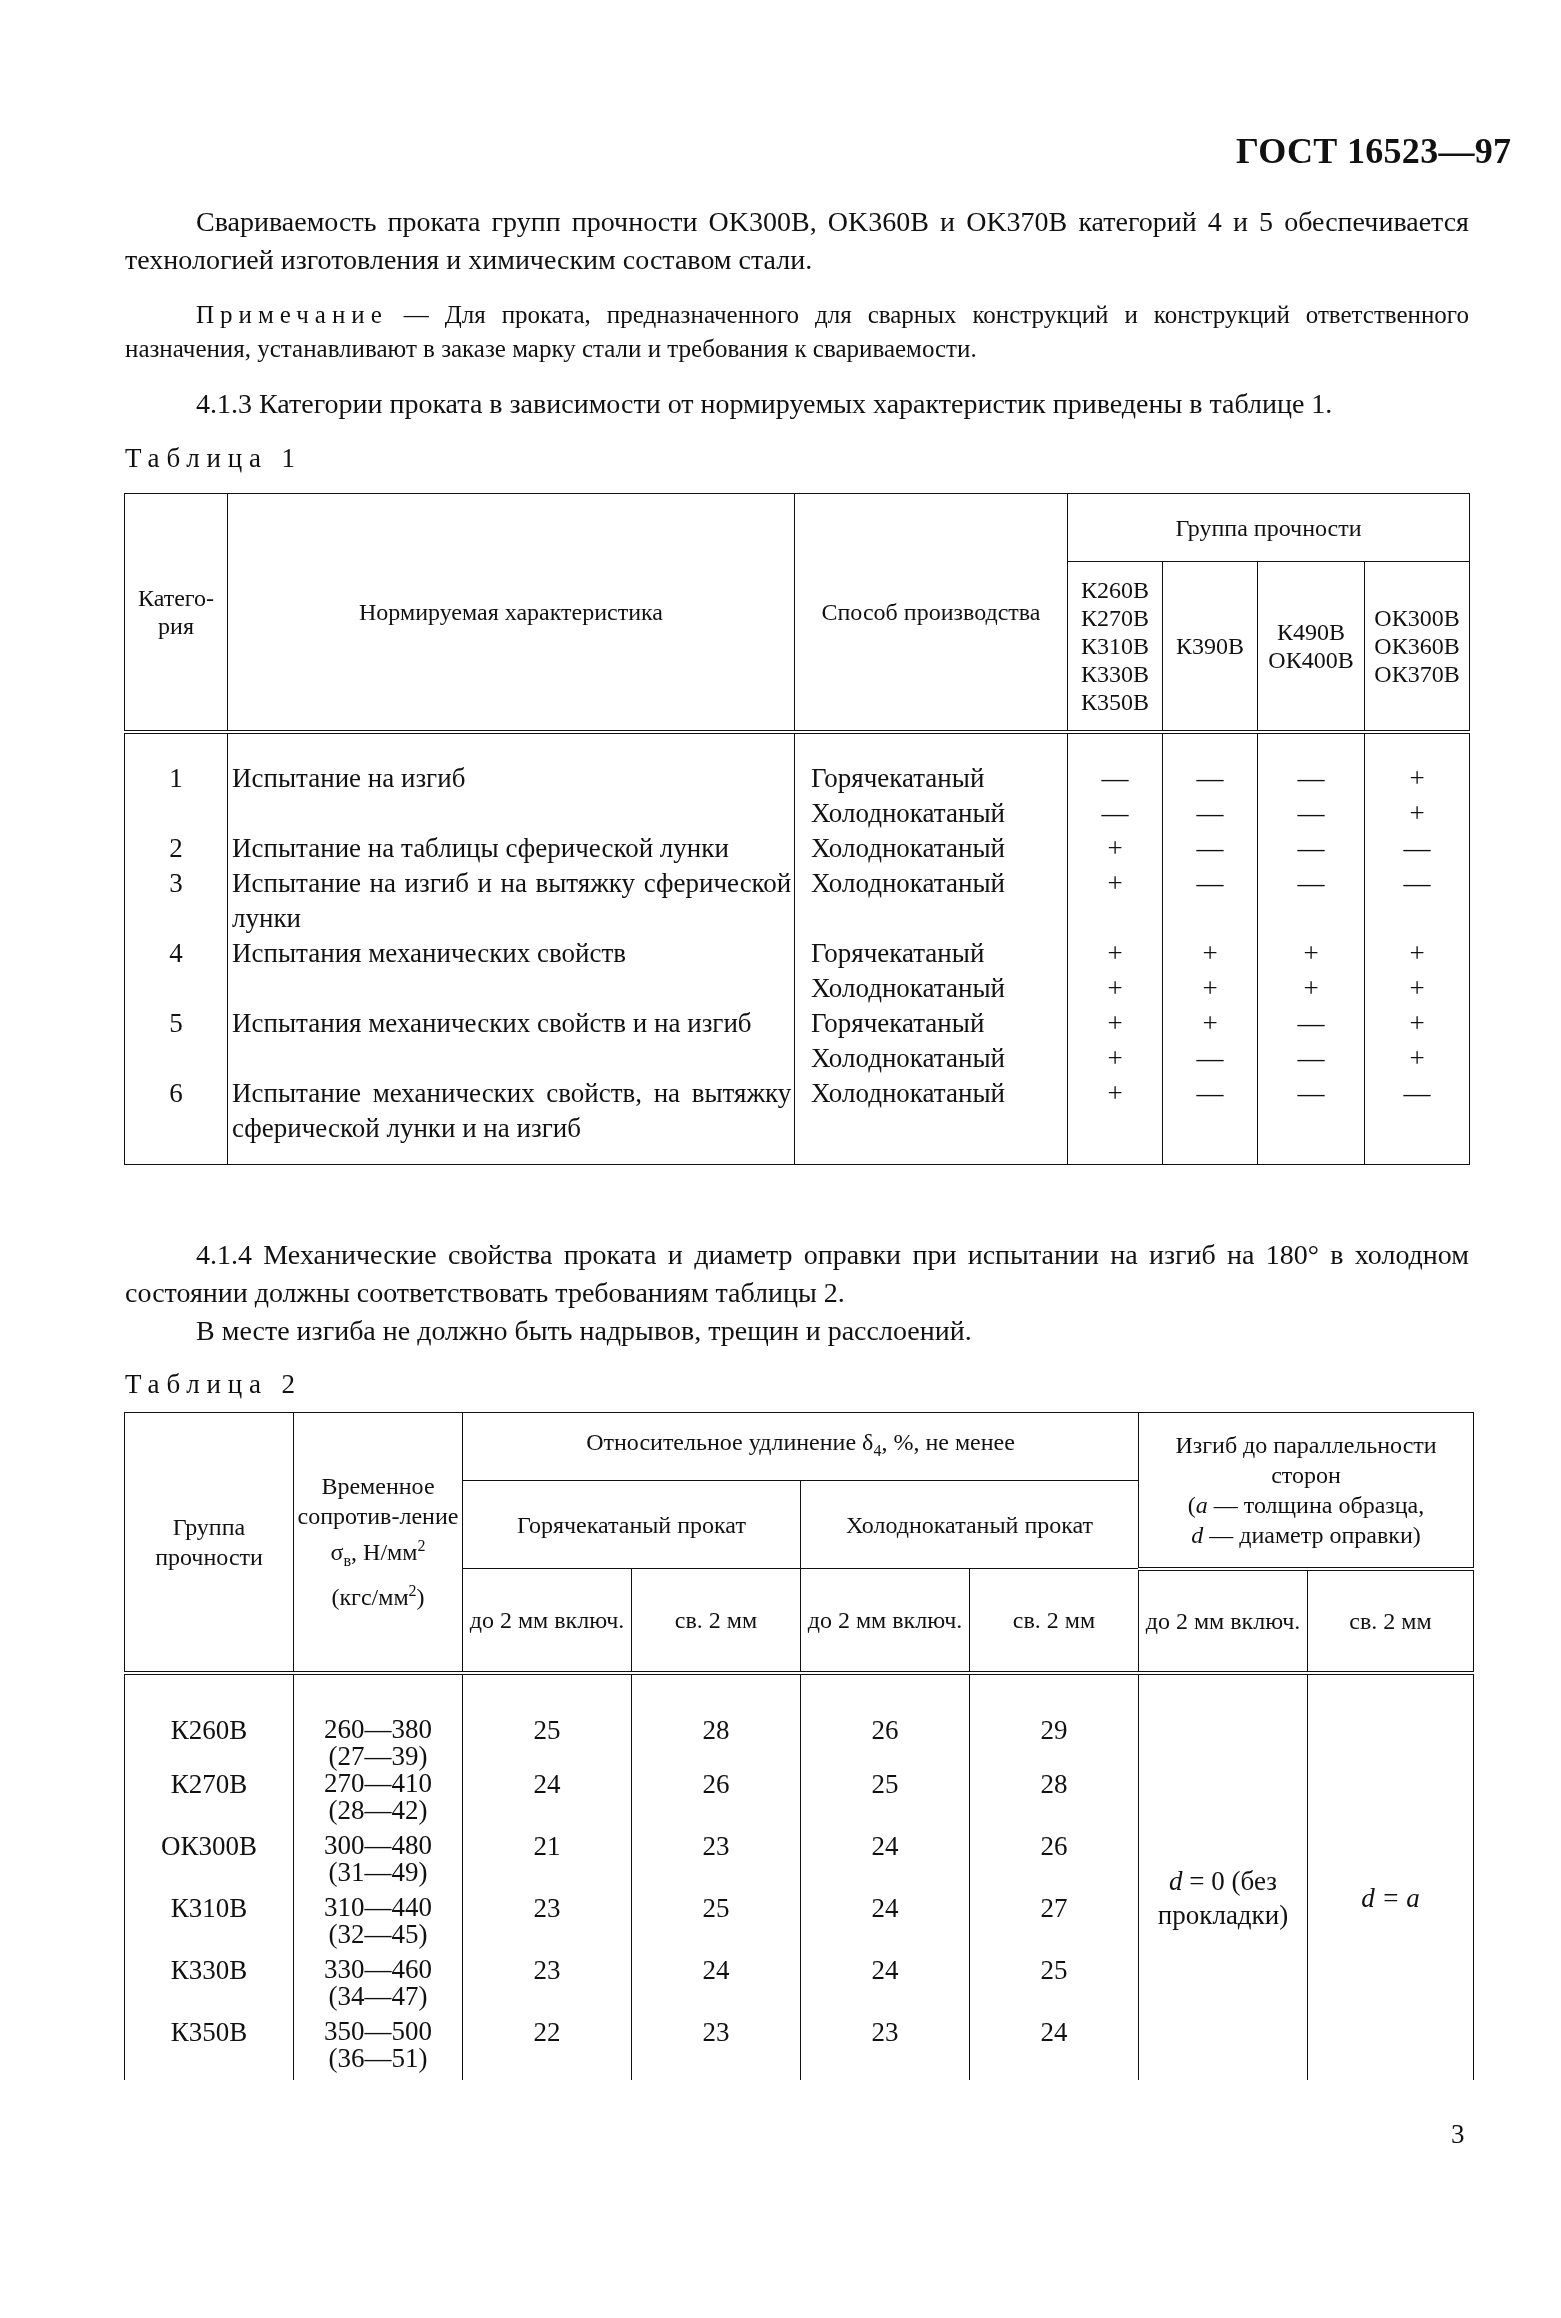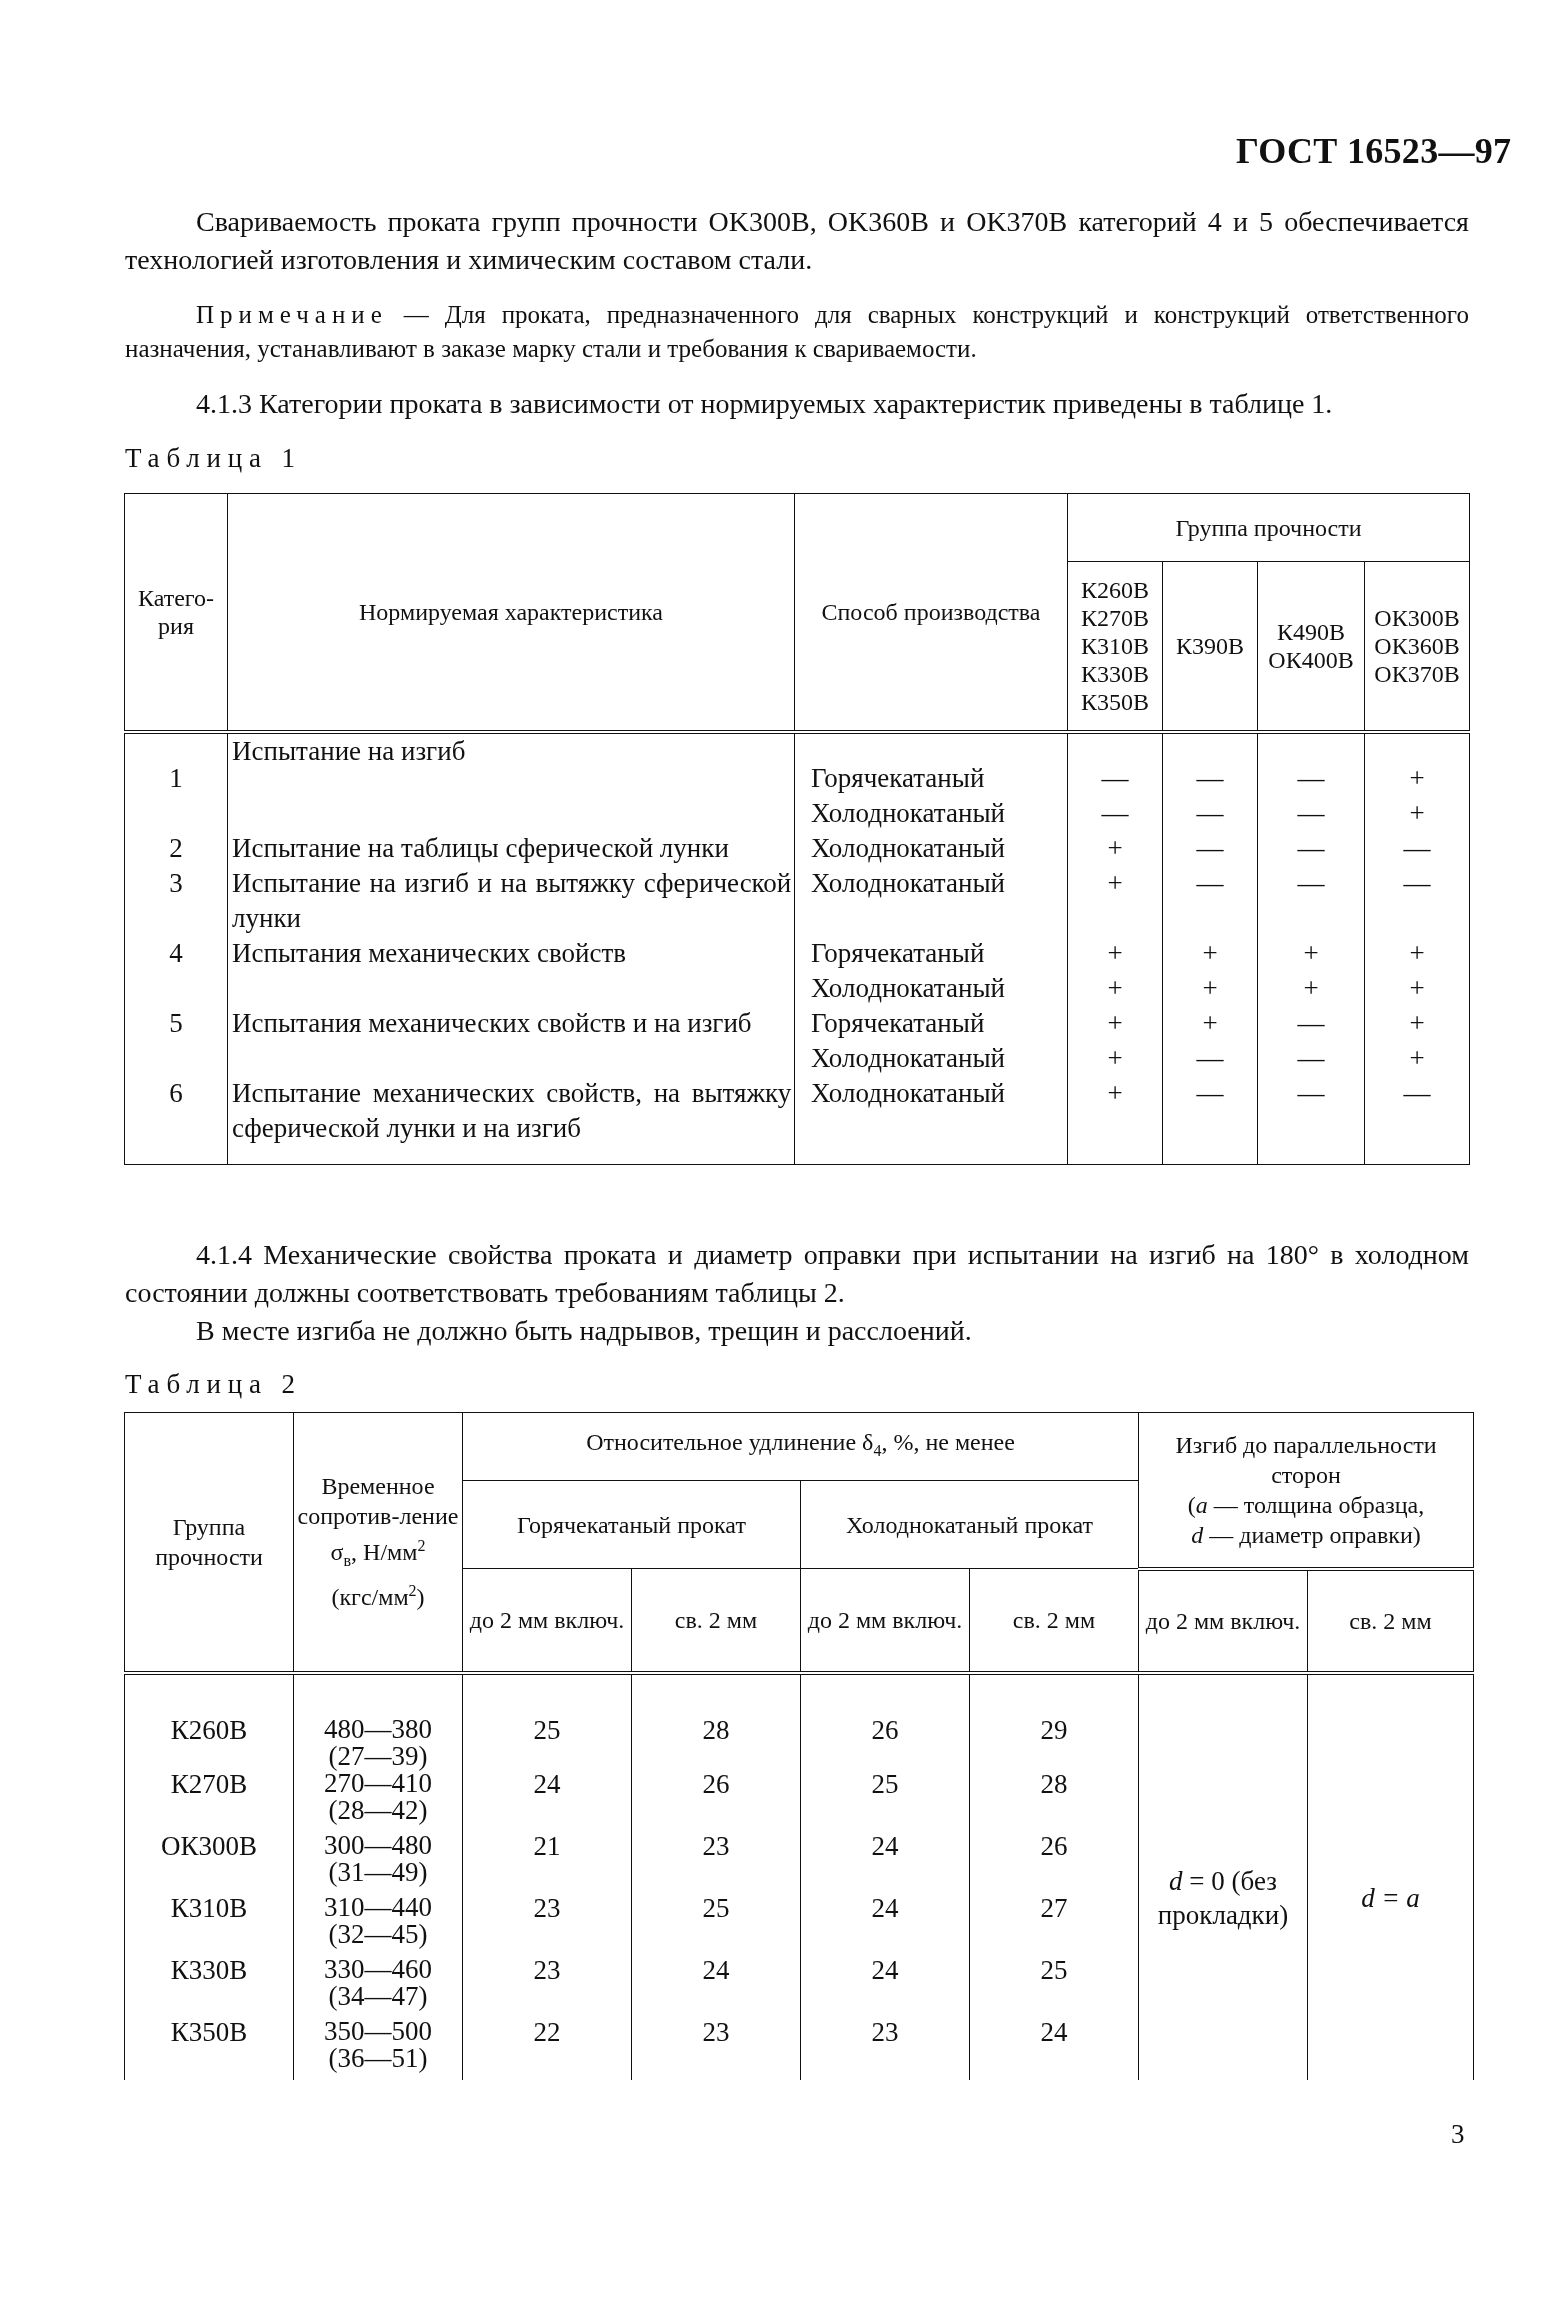"Испытание на изгиб" td.c-char { padding-top: none -> 27px }
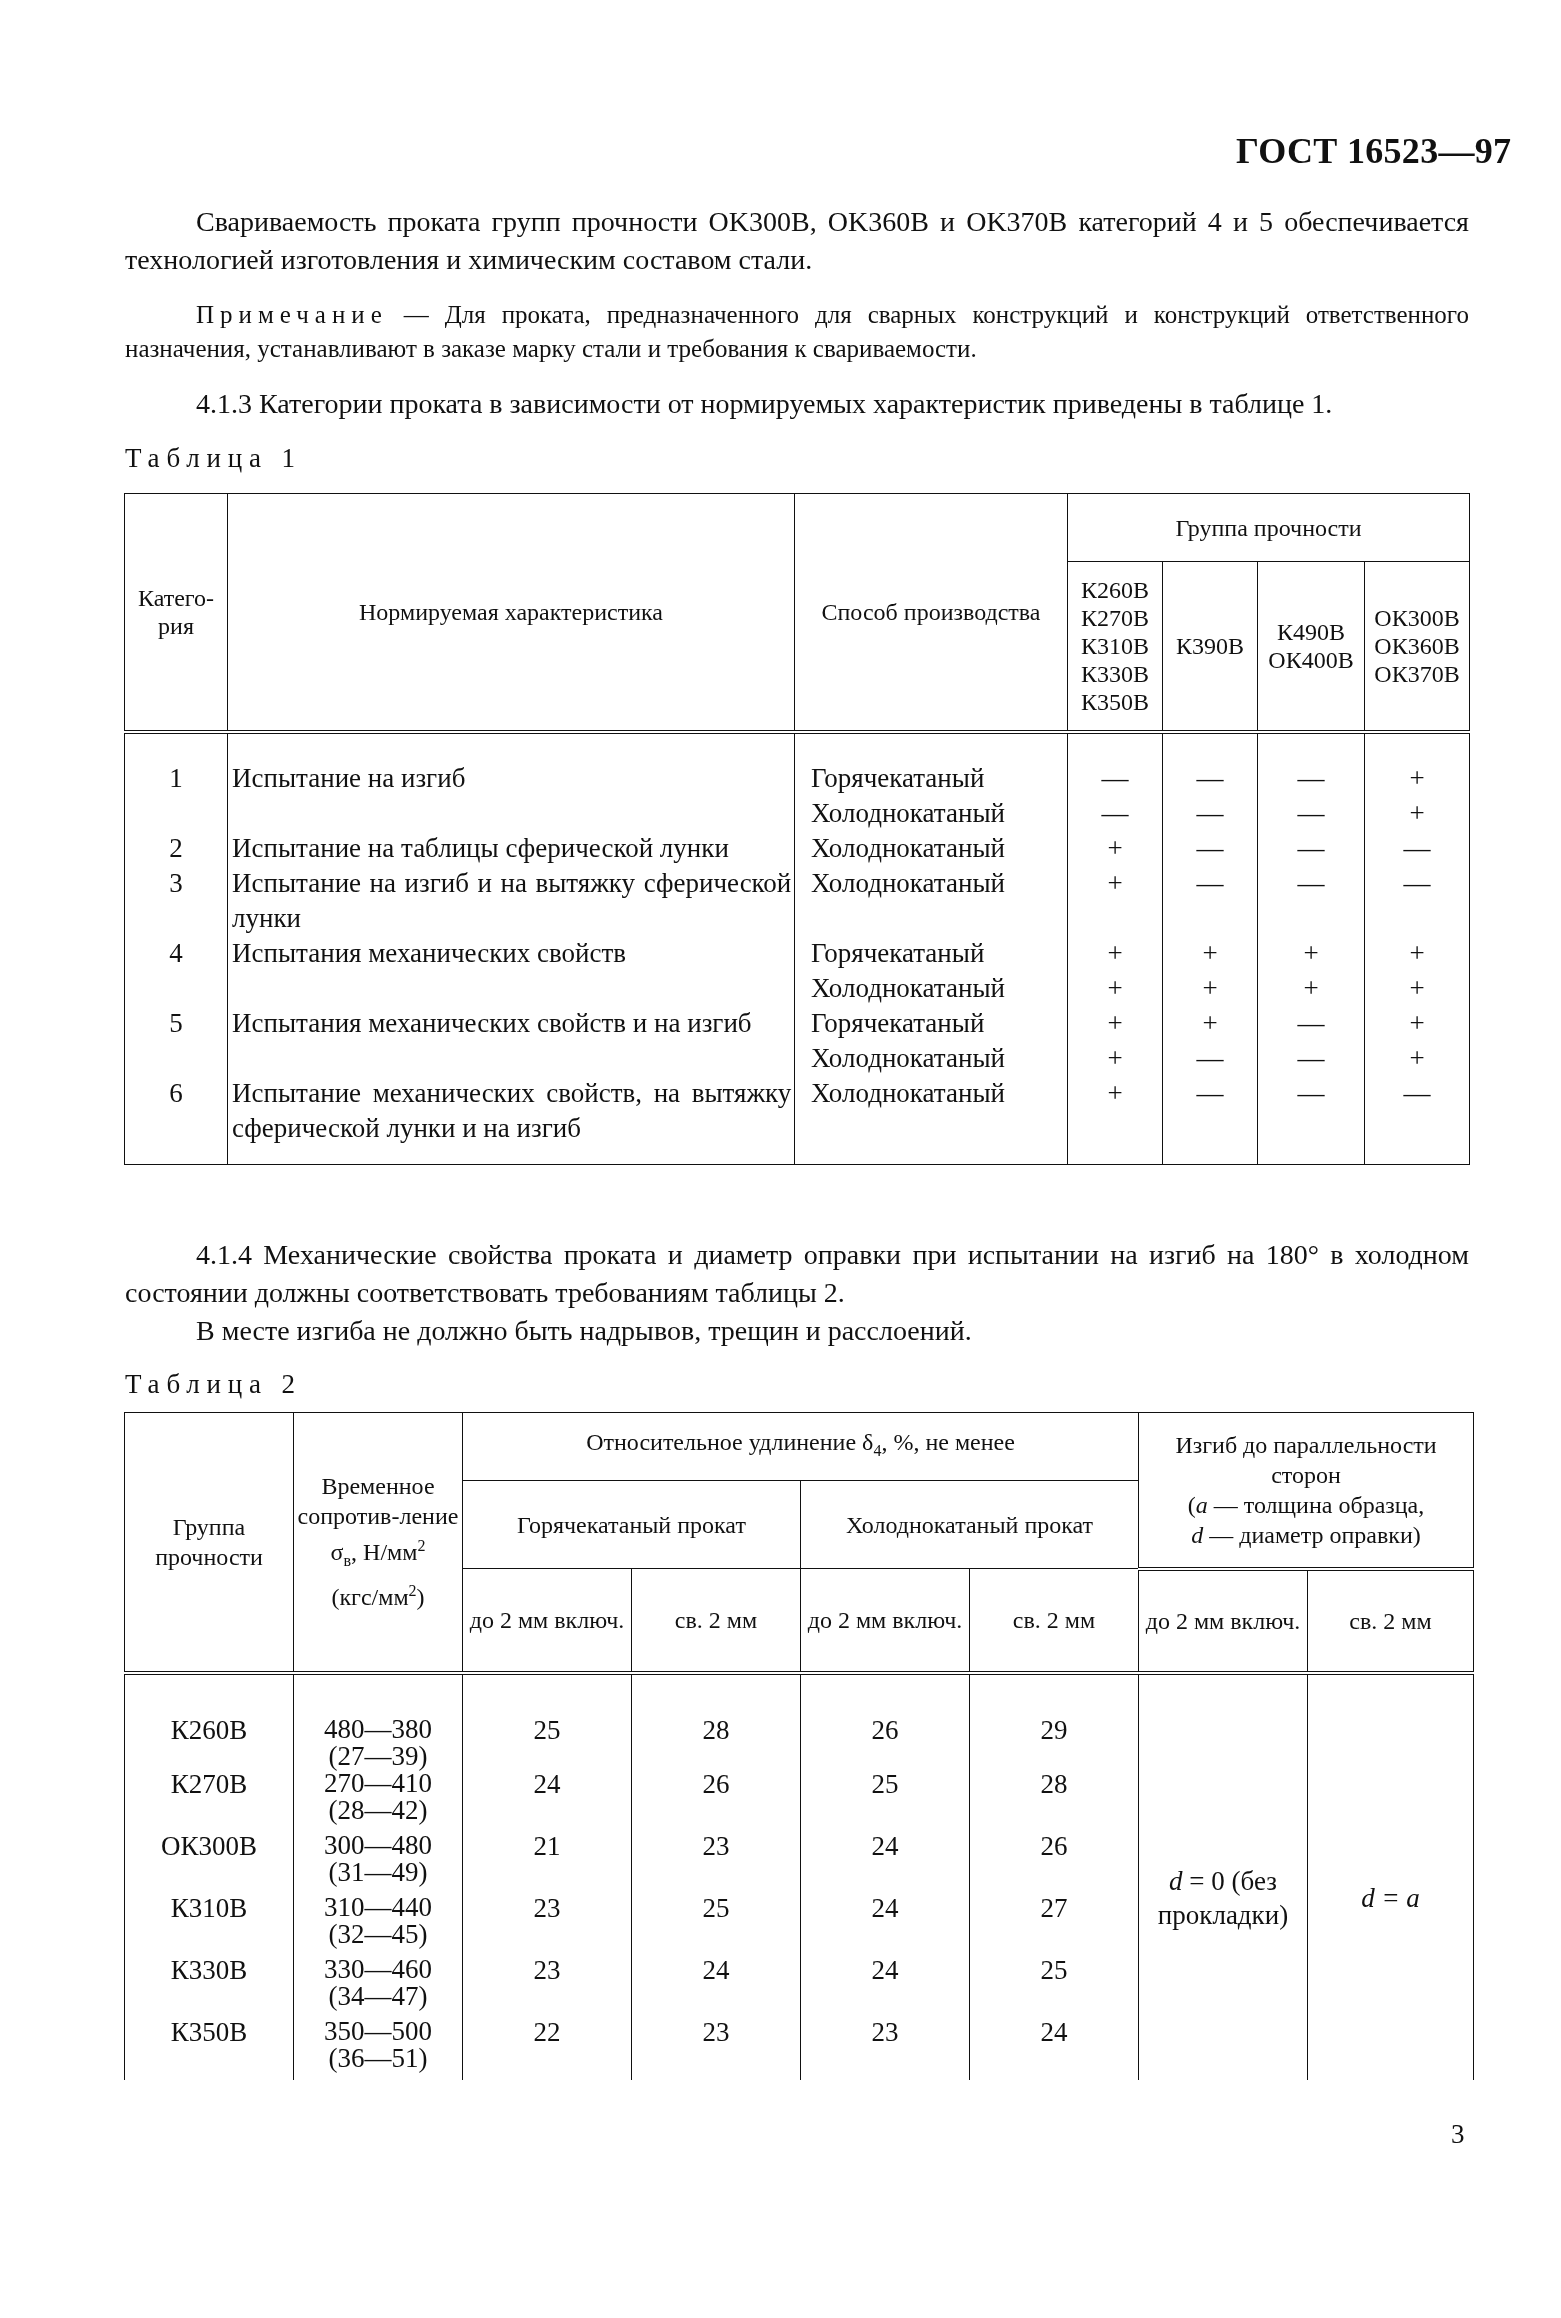"480—380" div { text: 480 -> 260 }
